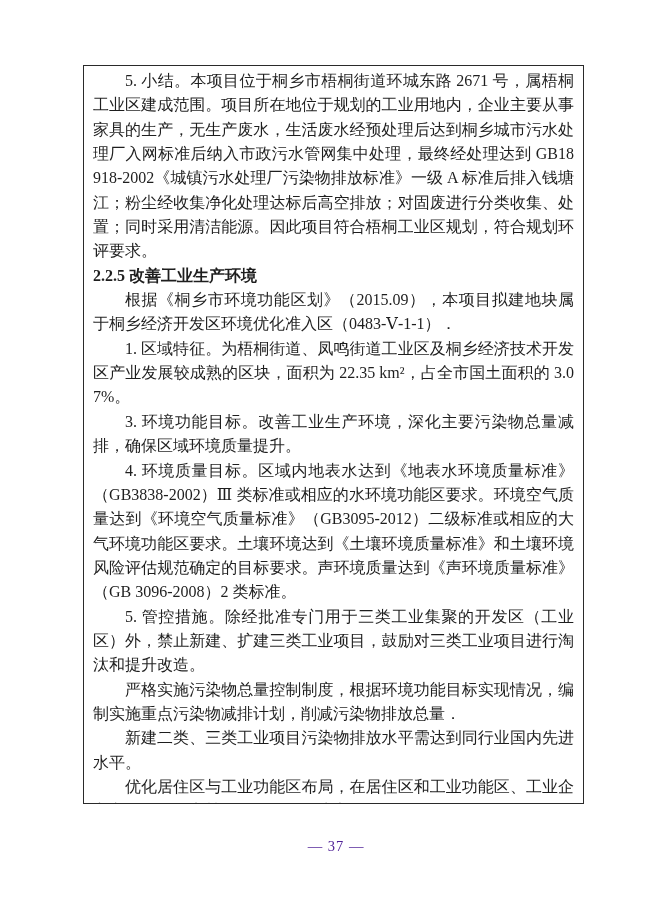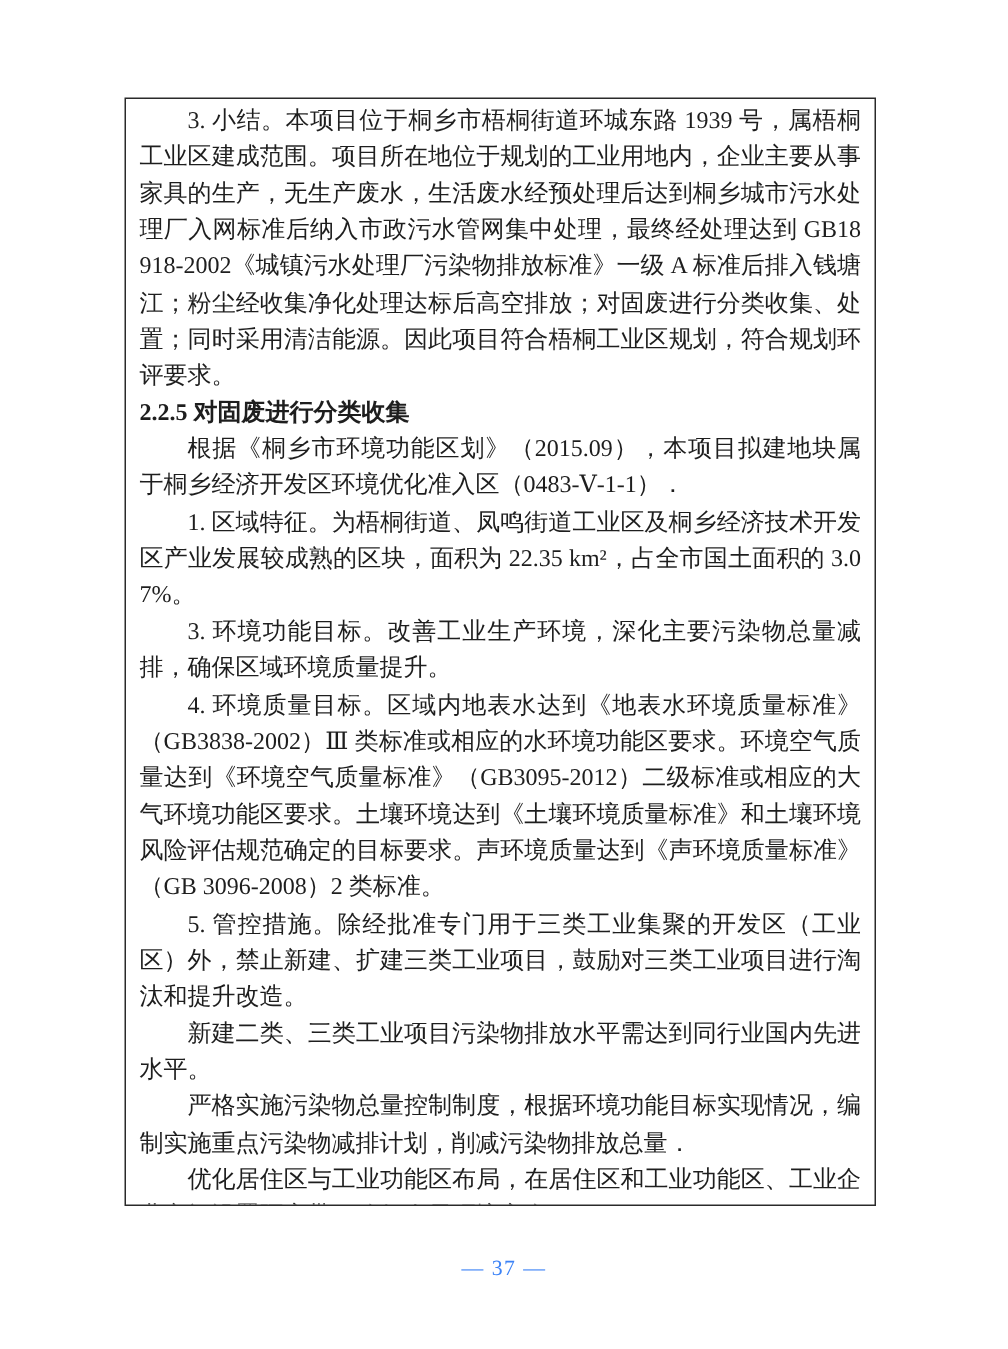"3. 小结。本项目位于桐乡市梧桐街道环城东路 1939" p.body { text: 3. 小结。本项目位于桐乡市梧桐街道环城东路 1939 -> 5. 小结。本项目位于桐乡市梧桐街道环城东路 2671 }
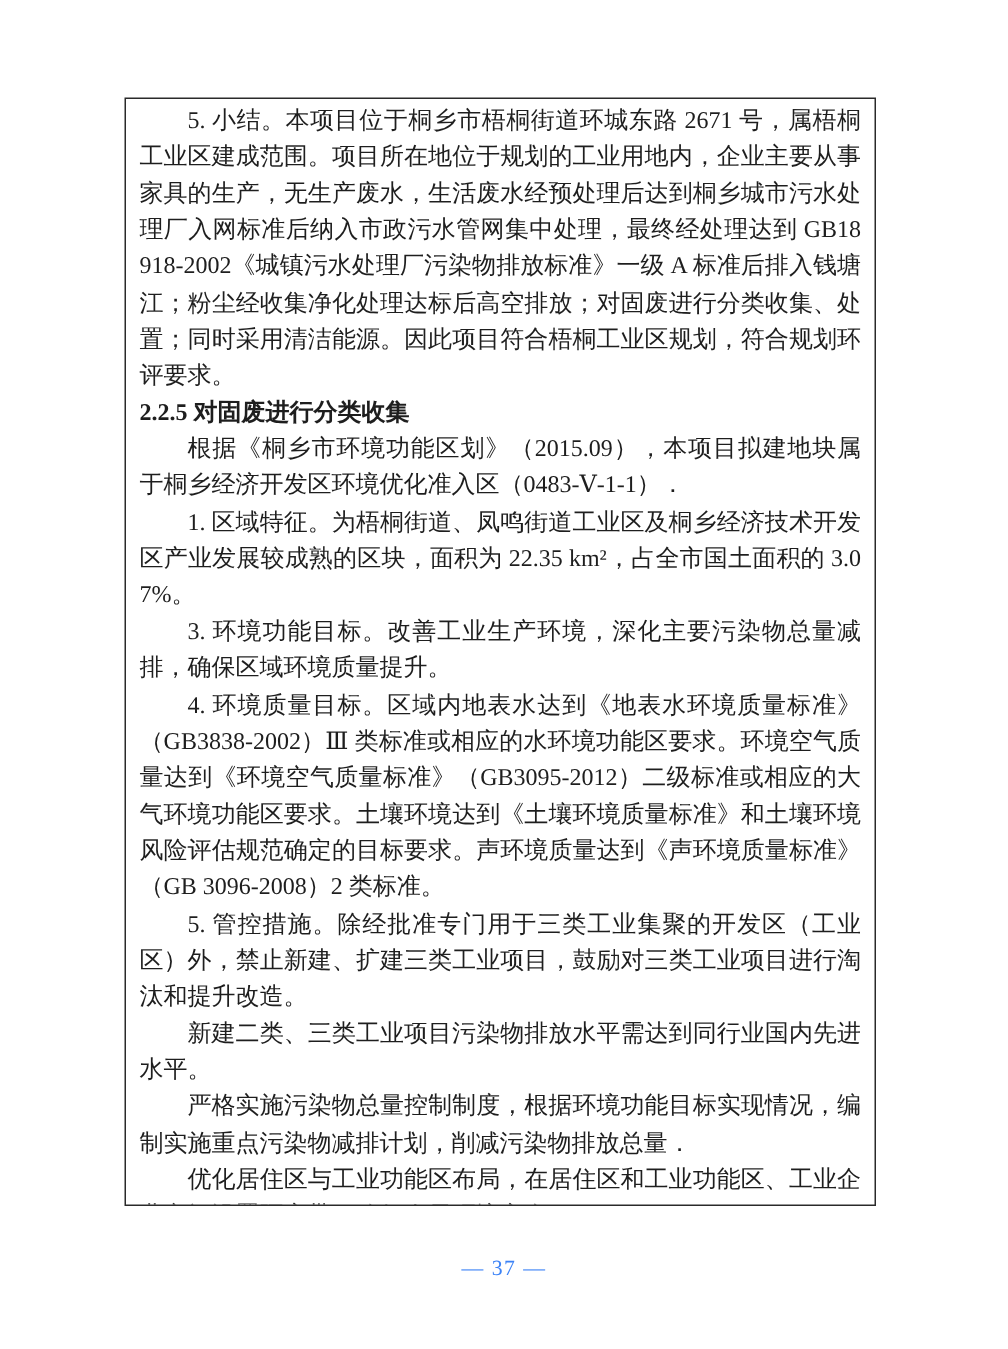"2.2.5 对固废进行分类收集" p.heading { text: 对固废进行分类收集 -> 改善工业生产环境 }
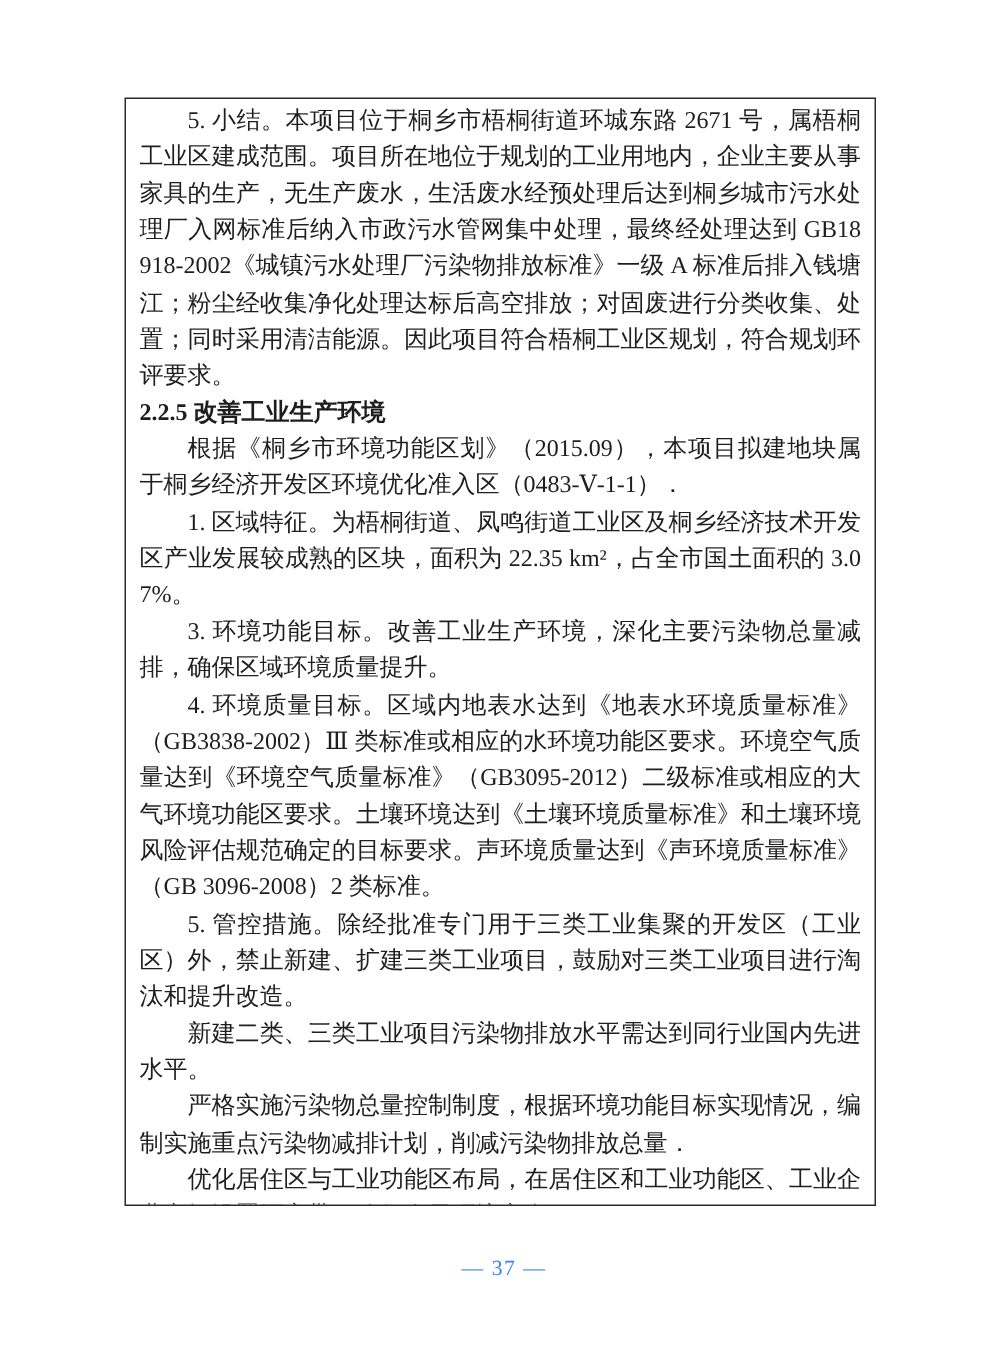"新建二类、三类工业项目污染物排放水平需达到同行业国内先进水平。" p.body { order: before "严格实施污染物总量控制制度，根据环境功能目标实现情况，编制实施重点污染物减排计划" -> after "严格实施污染物总量控制制度，根据环境功能目标实现情况，编制实施重点污染物减排计划" }
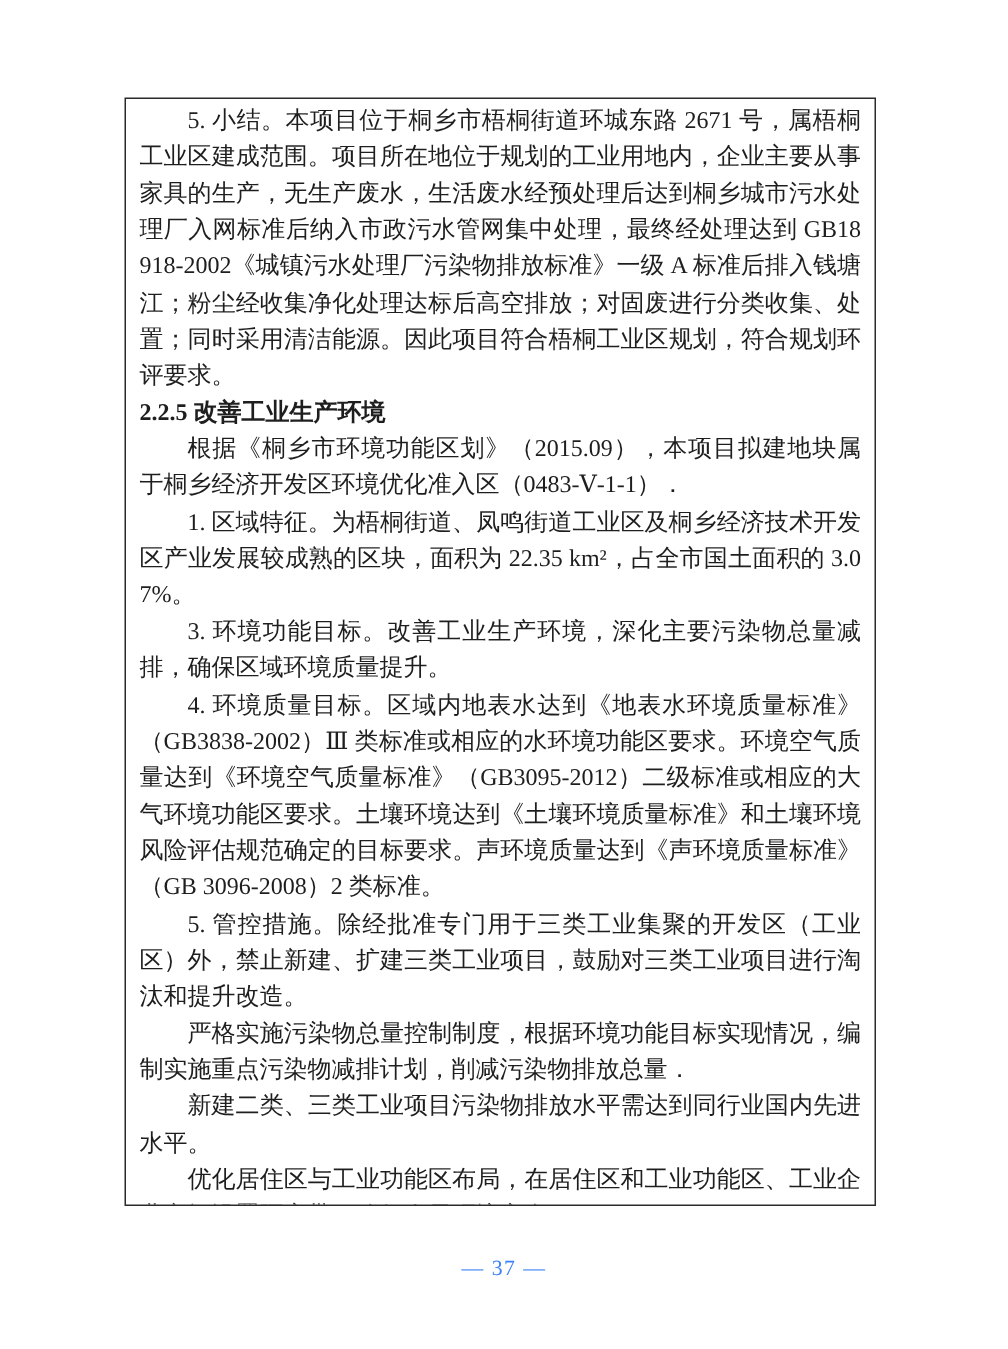"— 37 —" .page-footer { color: #3b82f6 -> #4c1d95 }
